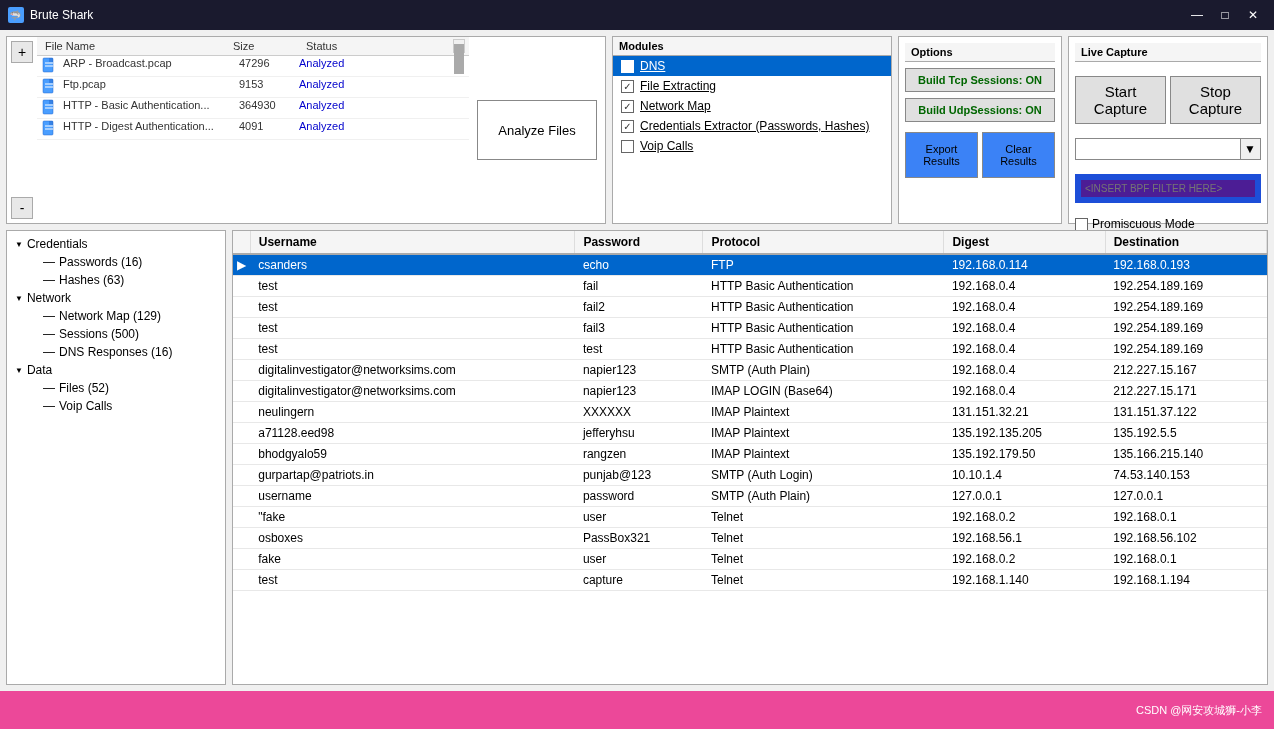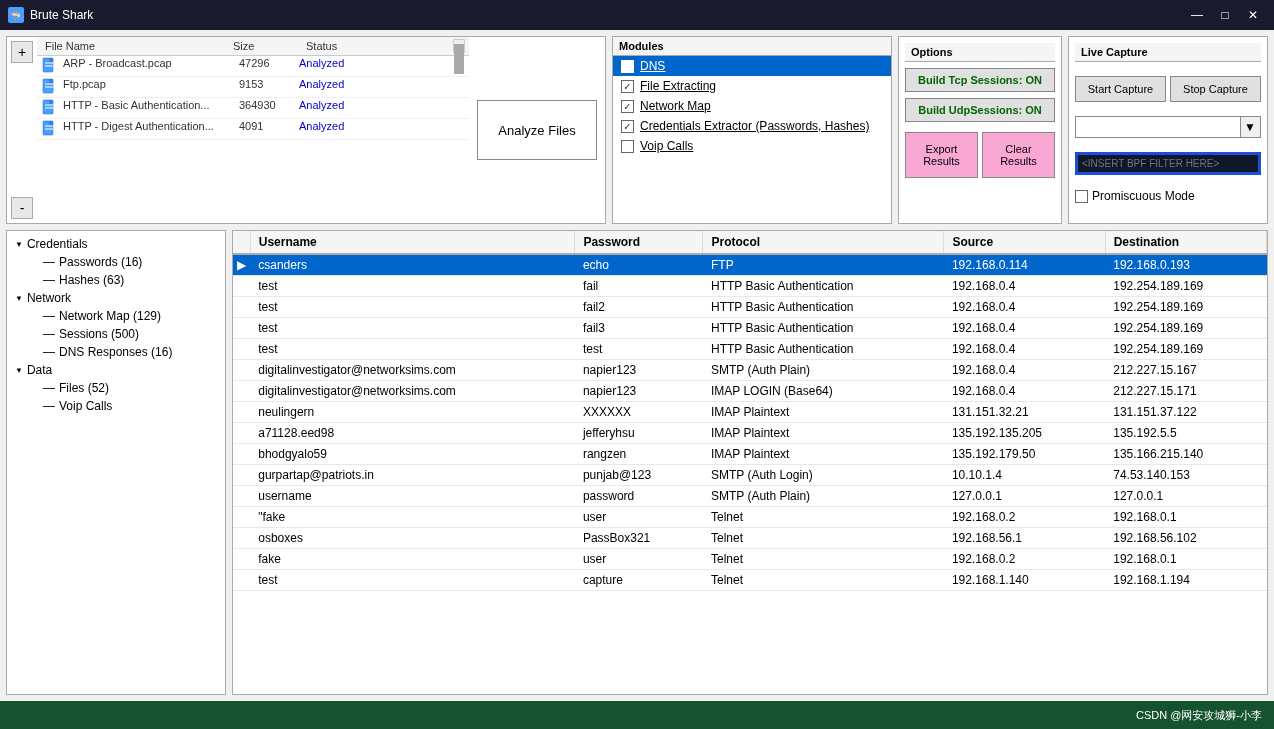"Start Capture" .cap-btn { font-size: 11px -> 15px; padding: 6px 4px -> 6px 16px }
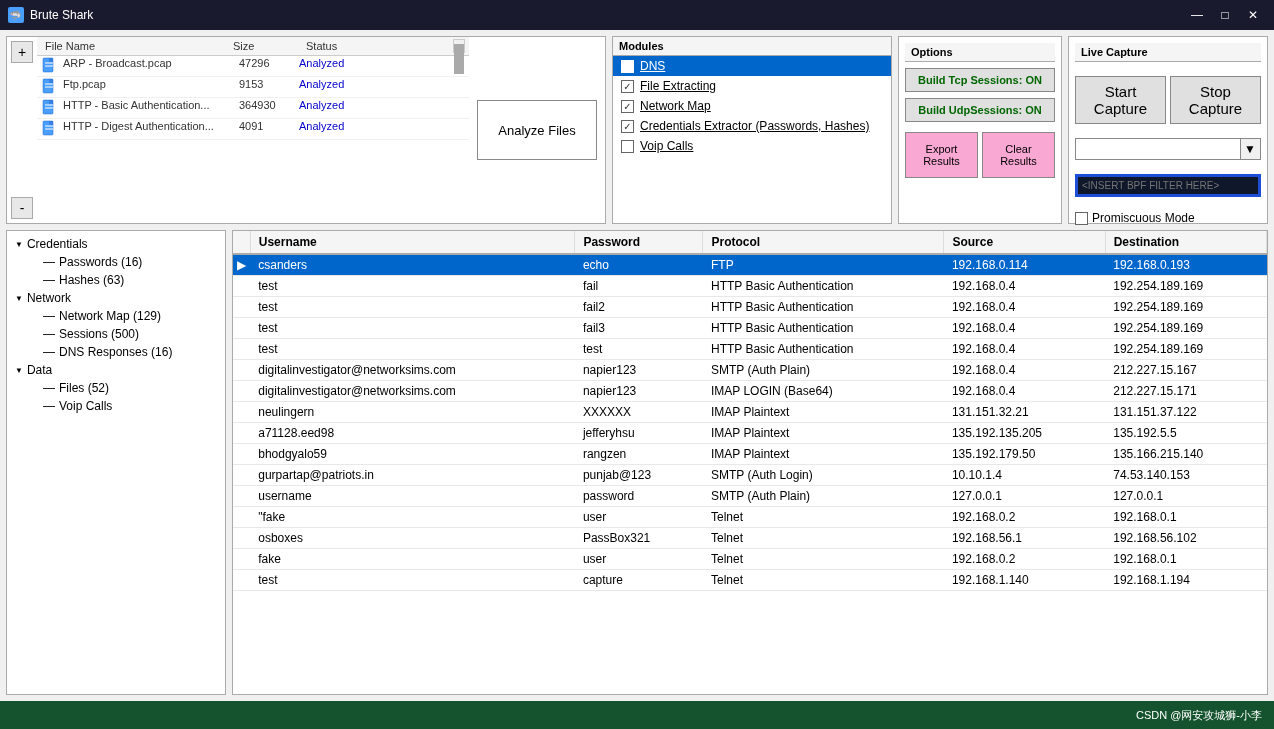"Export" .export-btn { background: #f9a8d4 -> #3b82f6 }
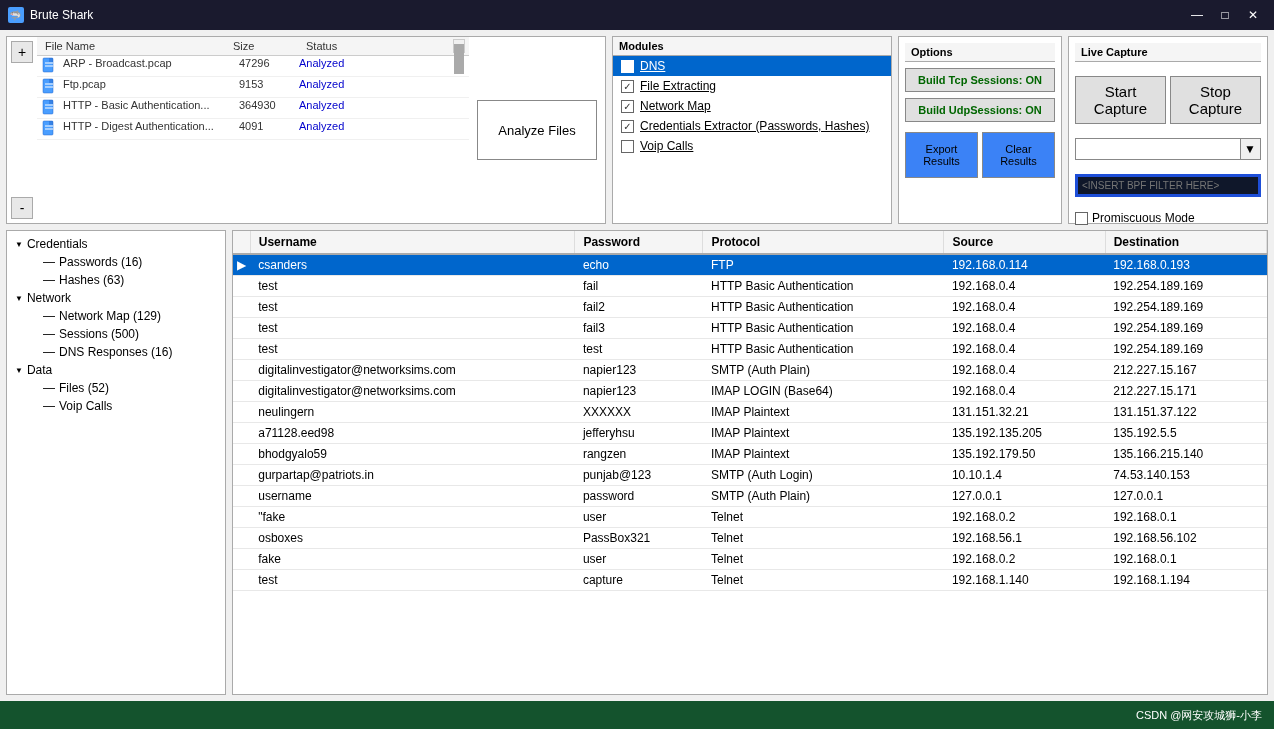"<INSERT BPF FILTER HERE>" .bpf-input { background: #0f172a -> #4c1d95; border: 3px solid #1d4ed8 -> 6px solid #1d4ed8 }
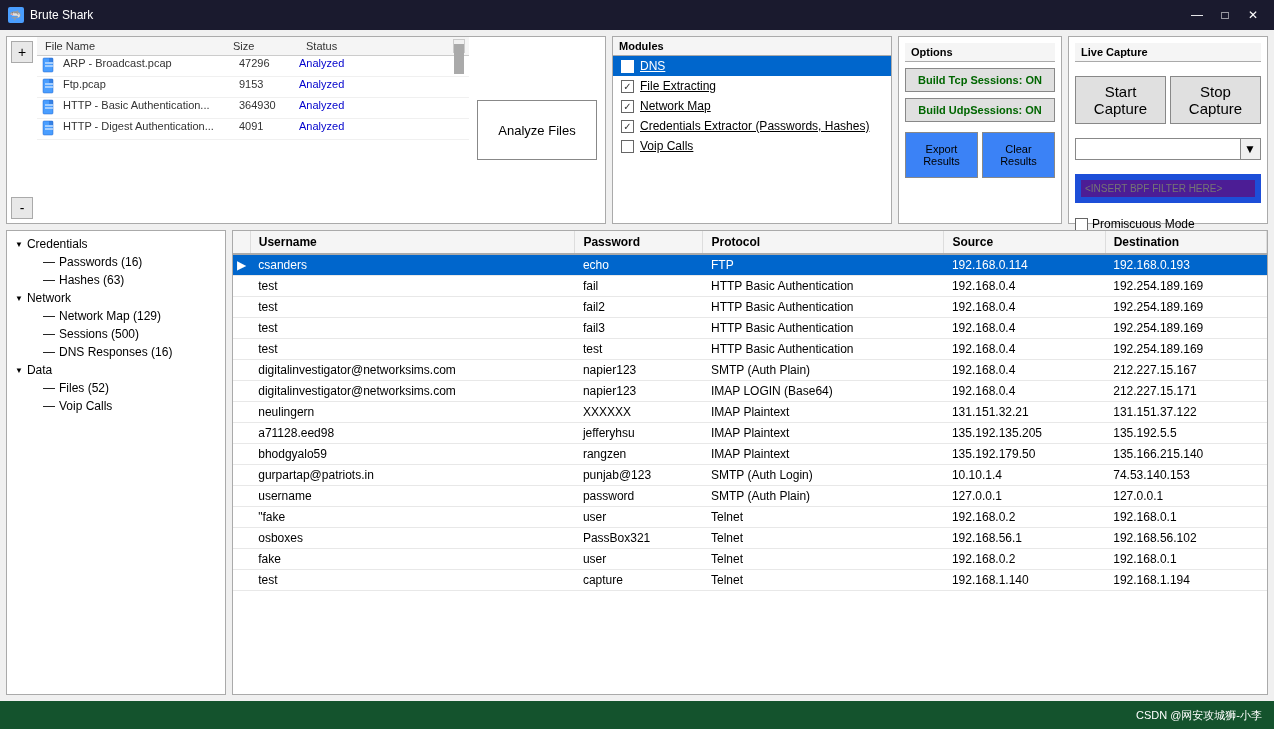"Source" th { text: Source -> Digest }
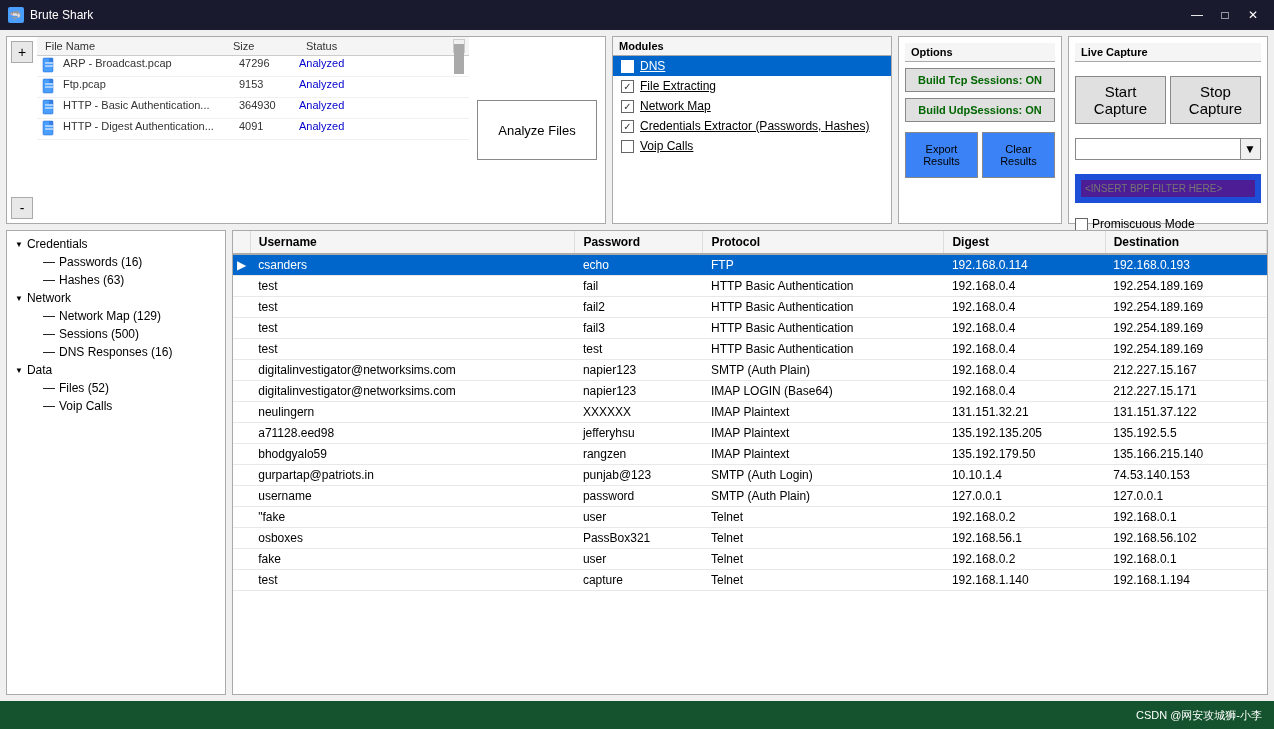"CSDN @网安攻城狮-小李" .status-bar { background: #14532d -> #ec4899; height: 28px -> 38px }
